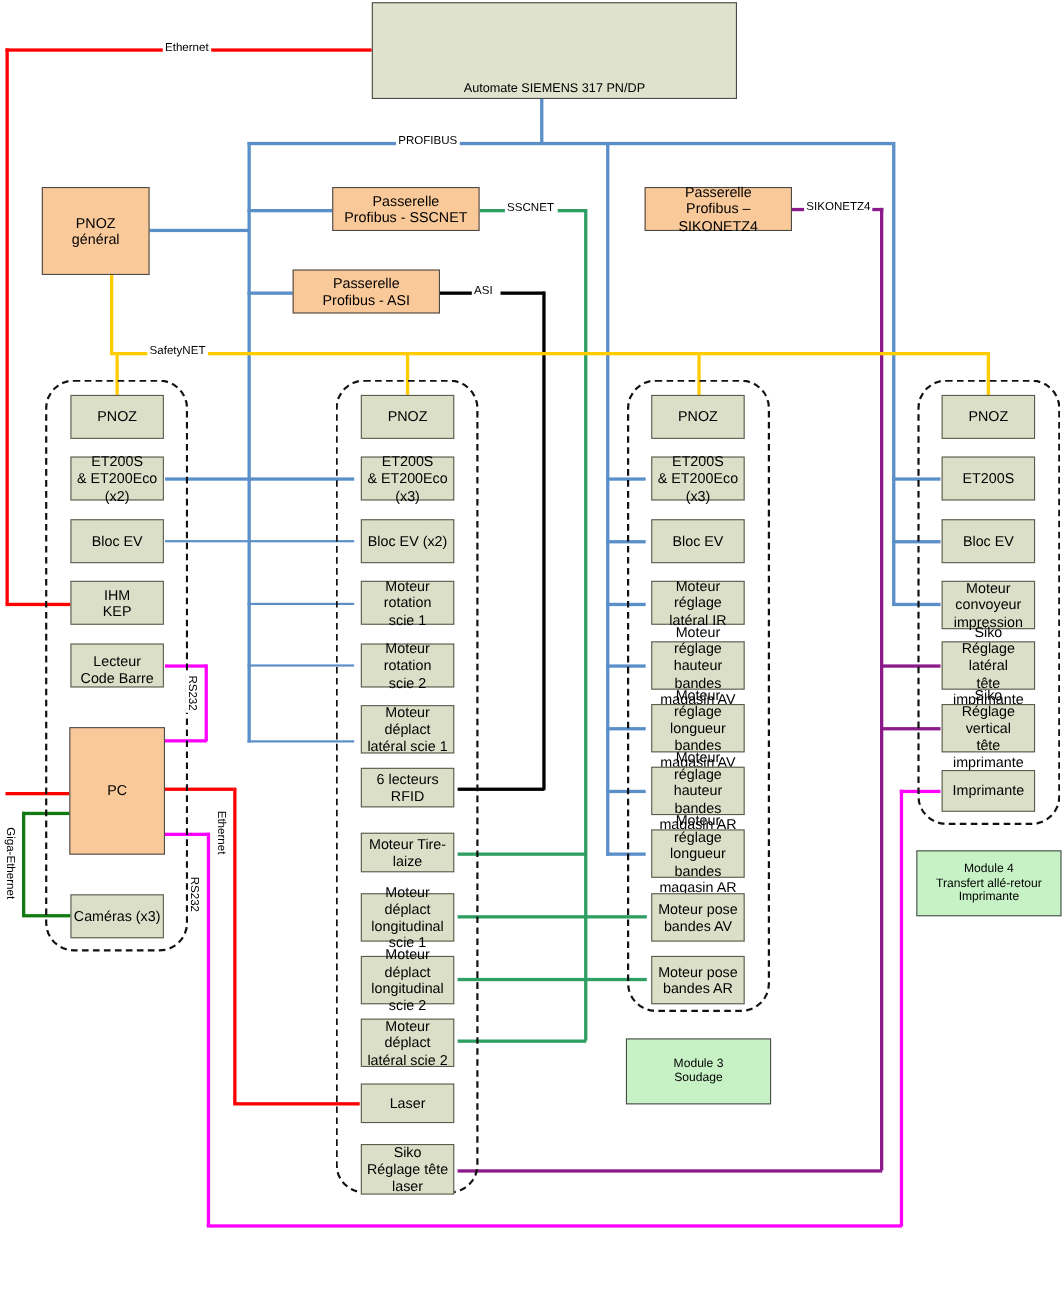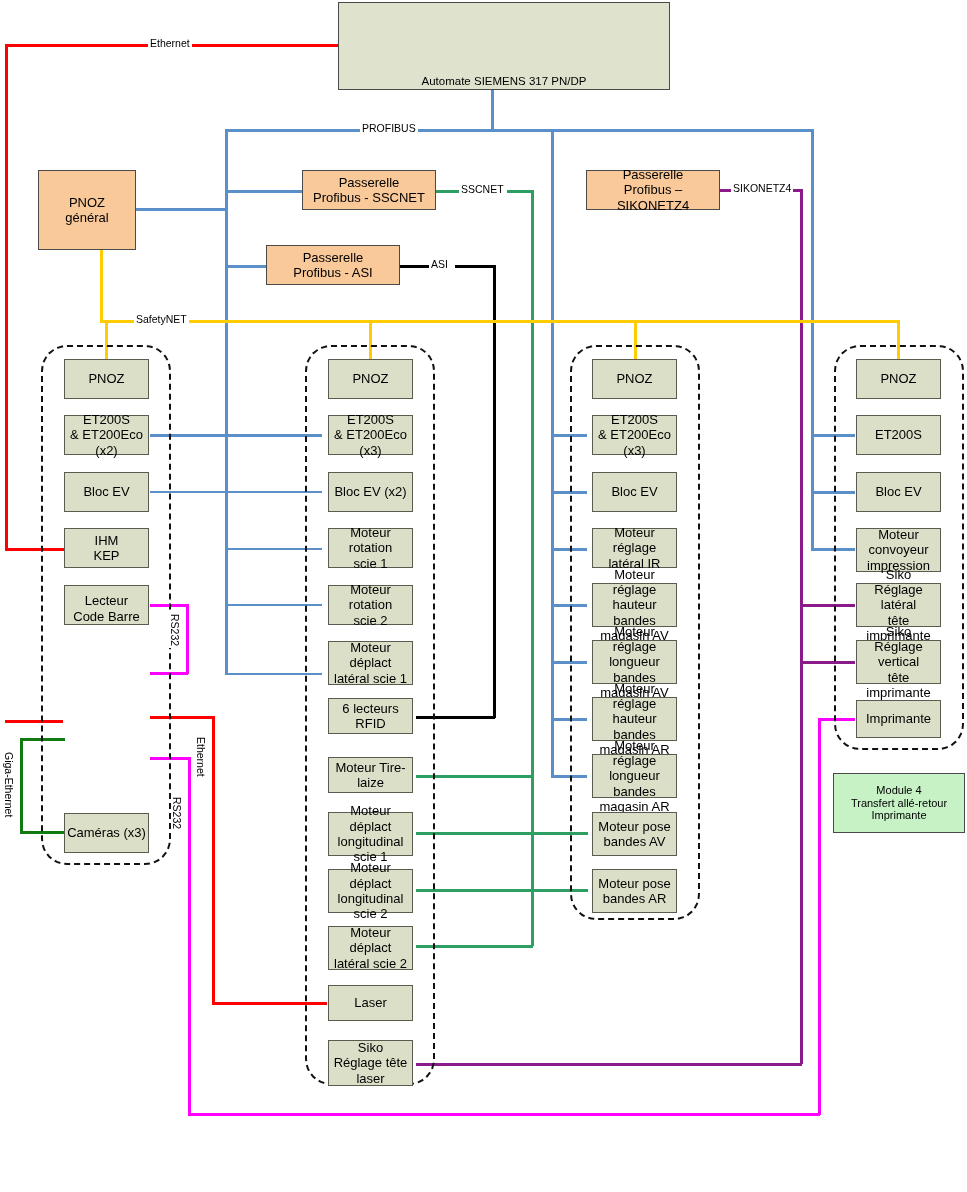"PC" div.box { html: none -> <div> <span>PC</span> </div> }
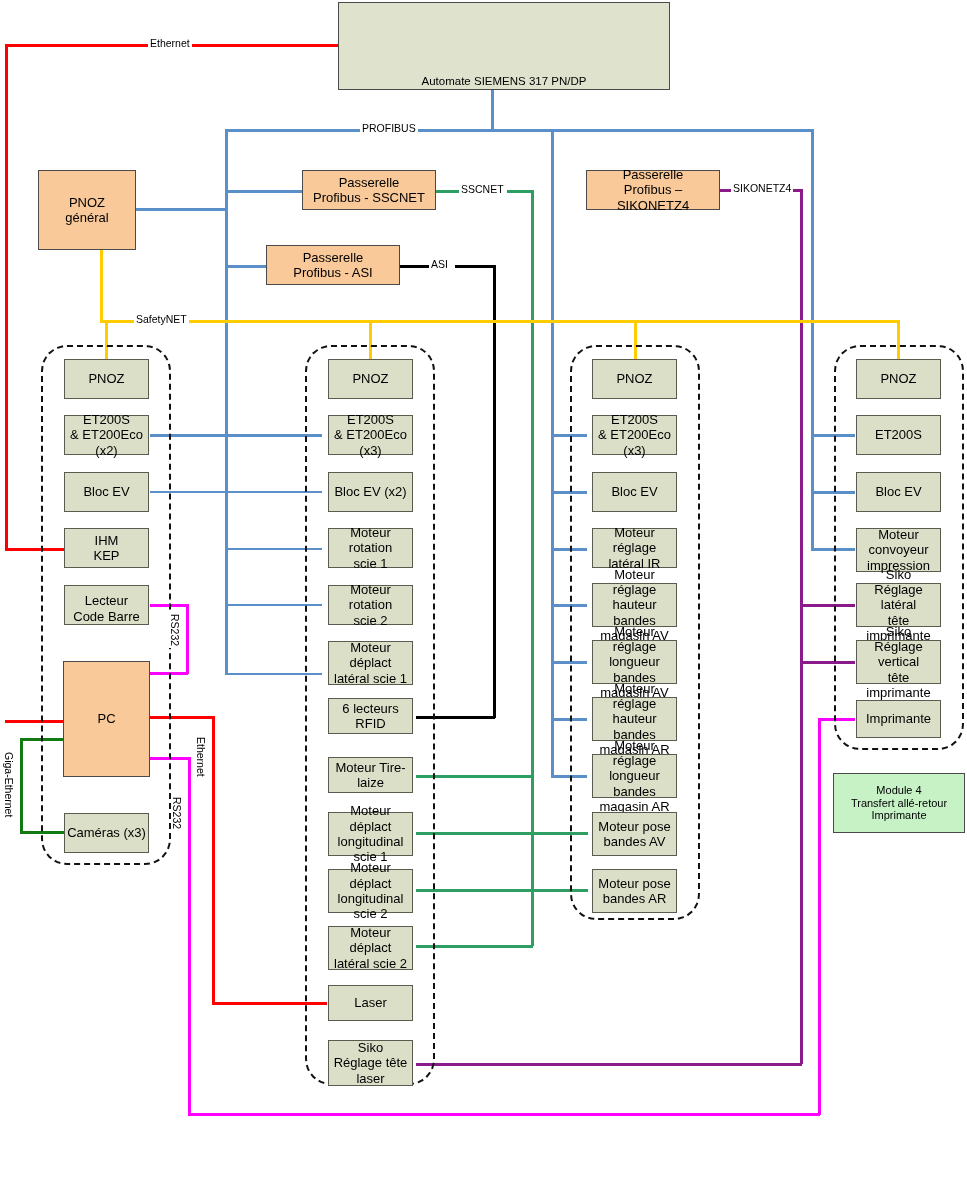"Module 3" div.box { html: none -> <div> <span>Module 3<br>Soudage</span> </div> }
